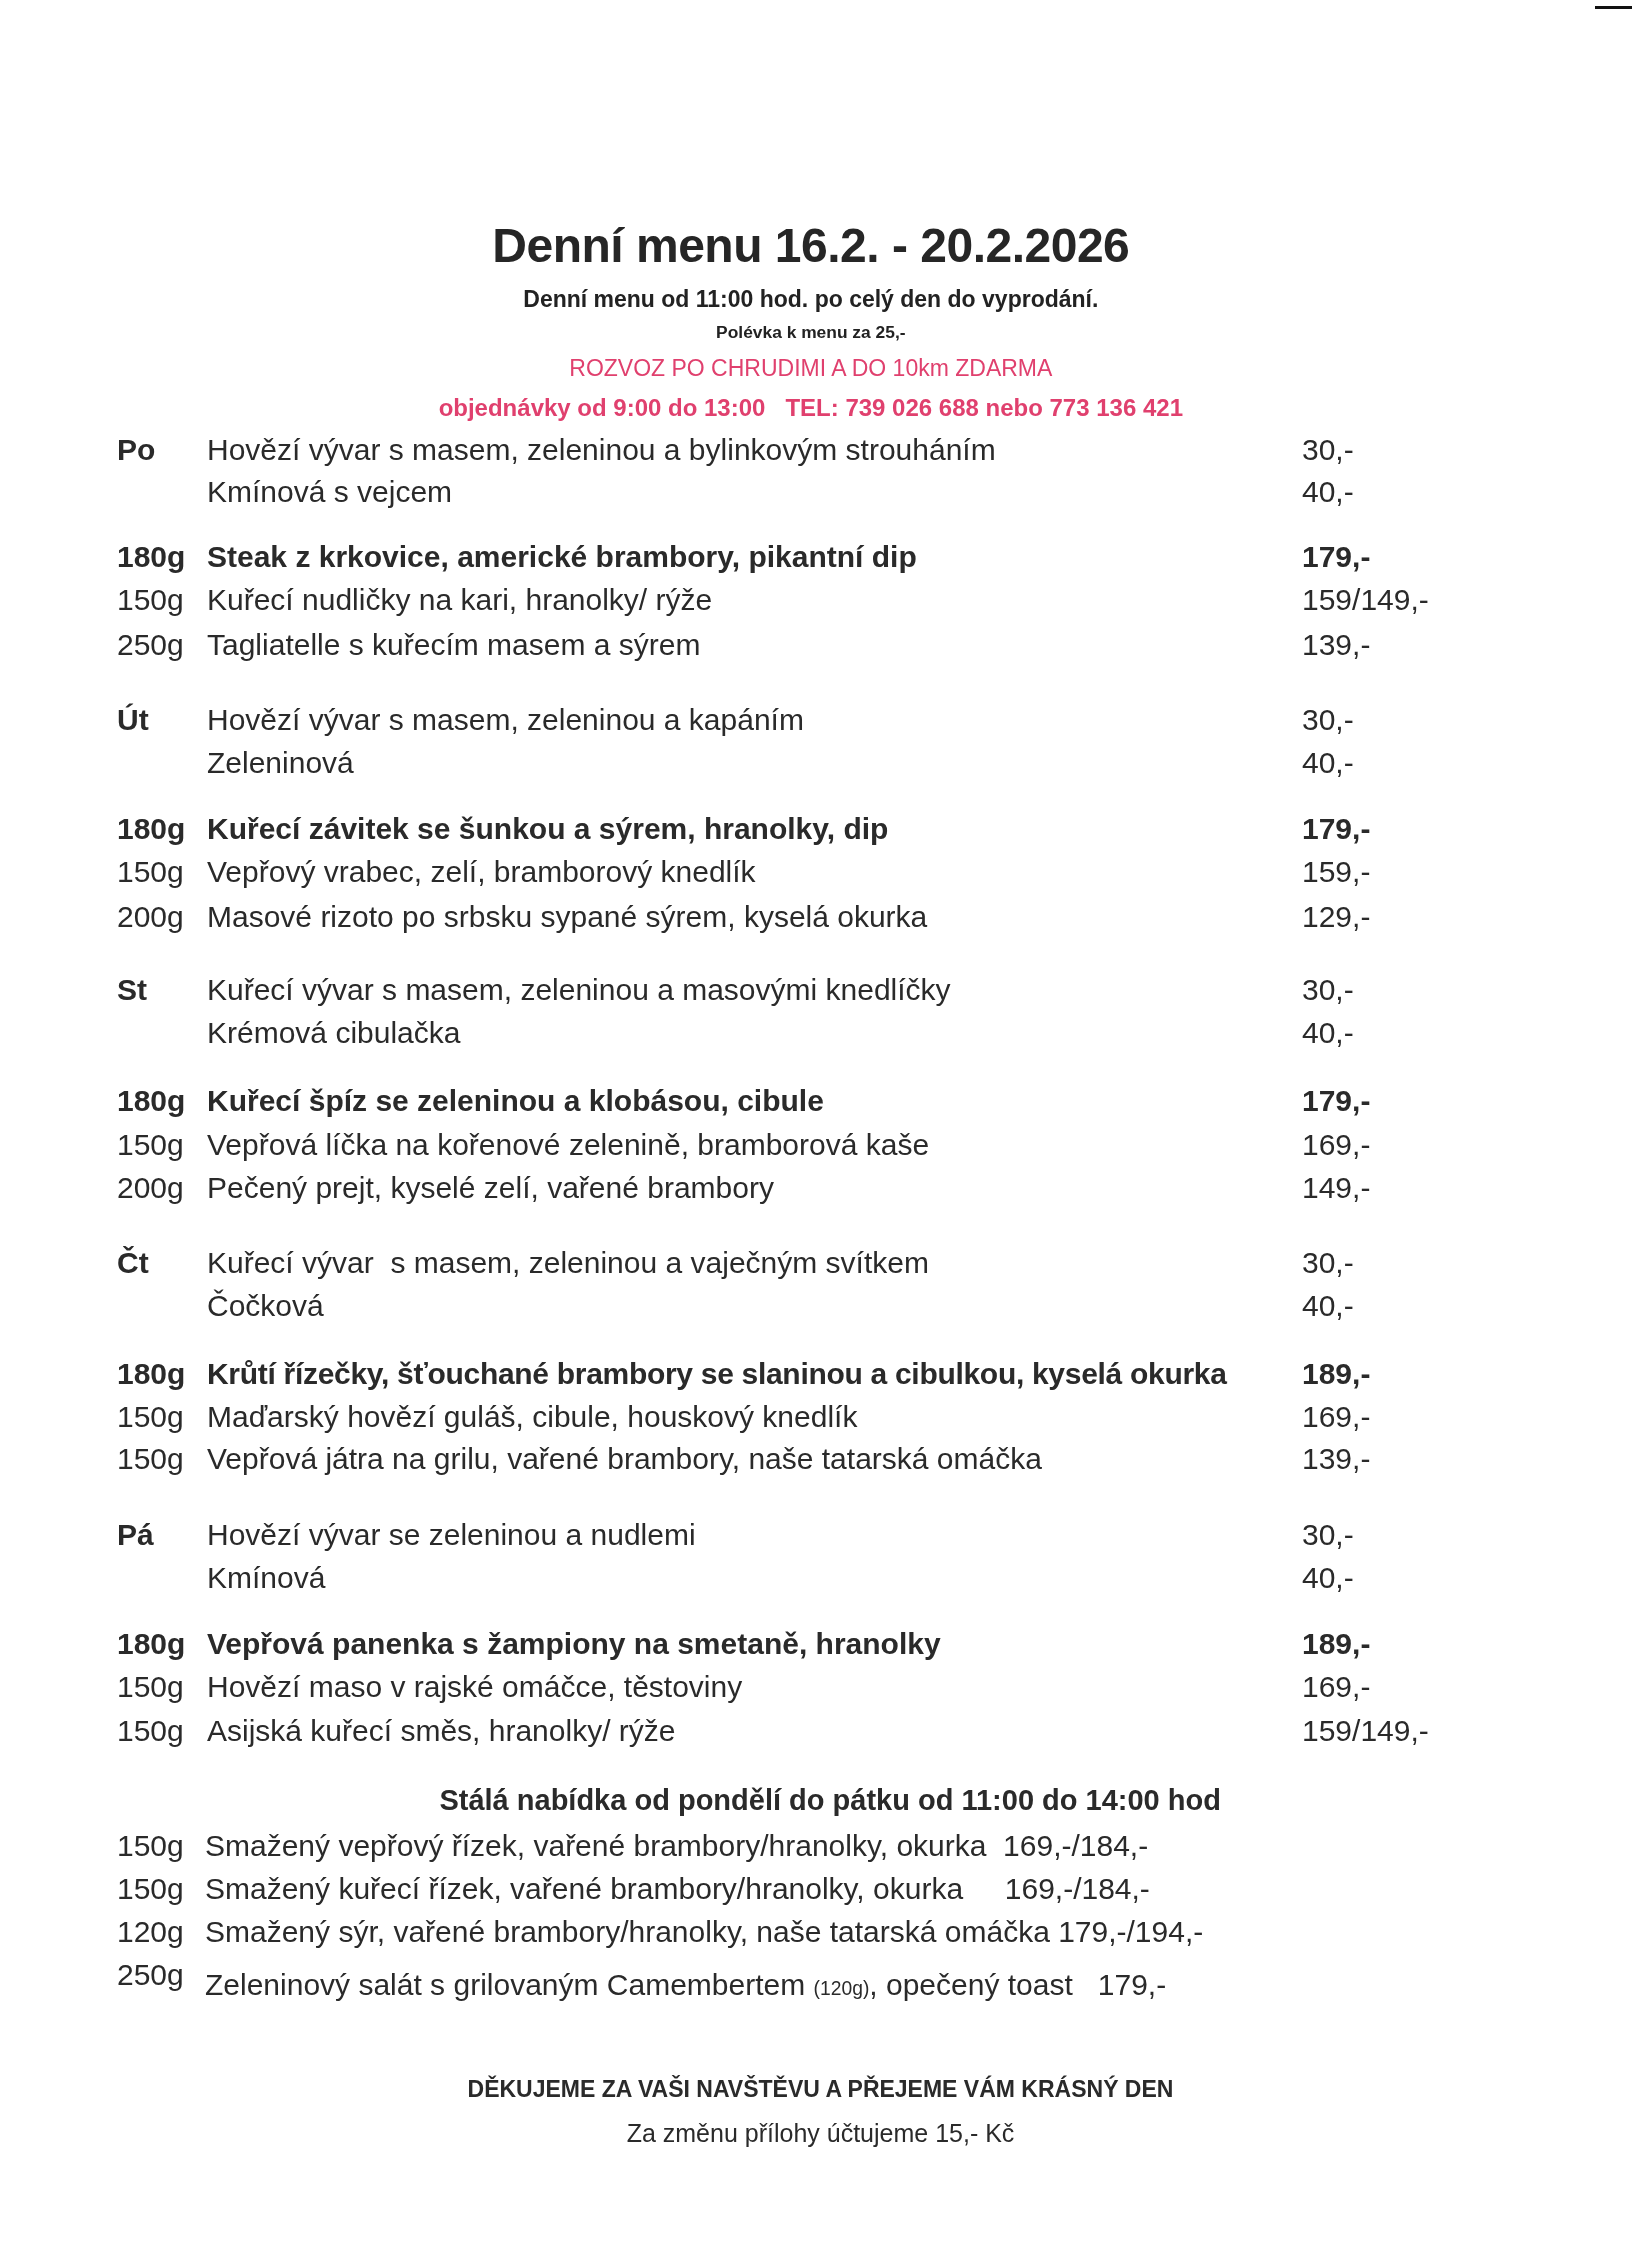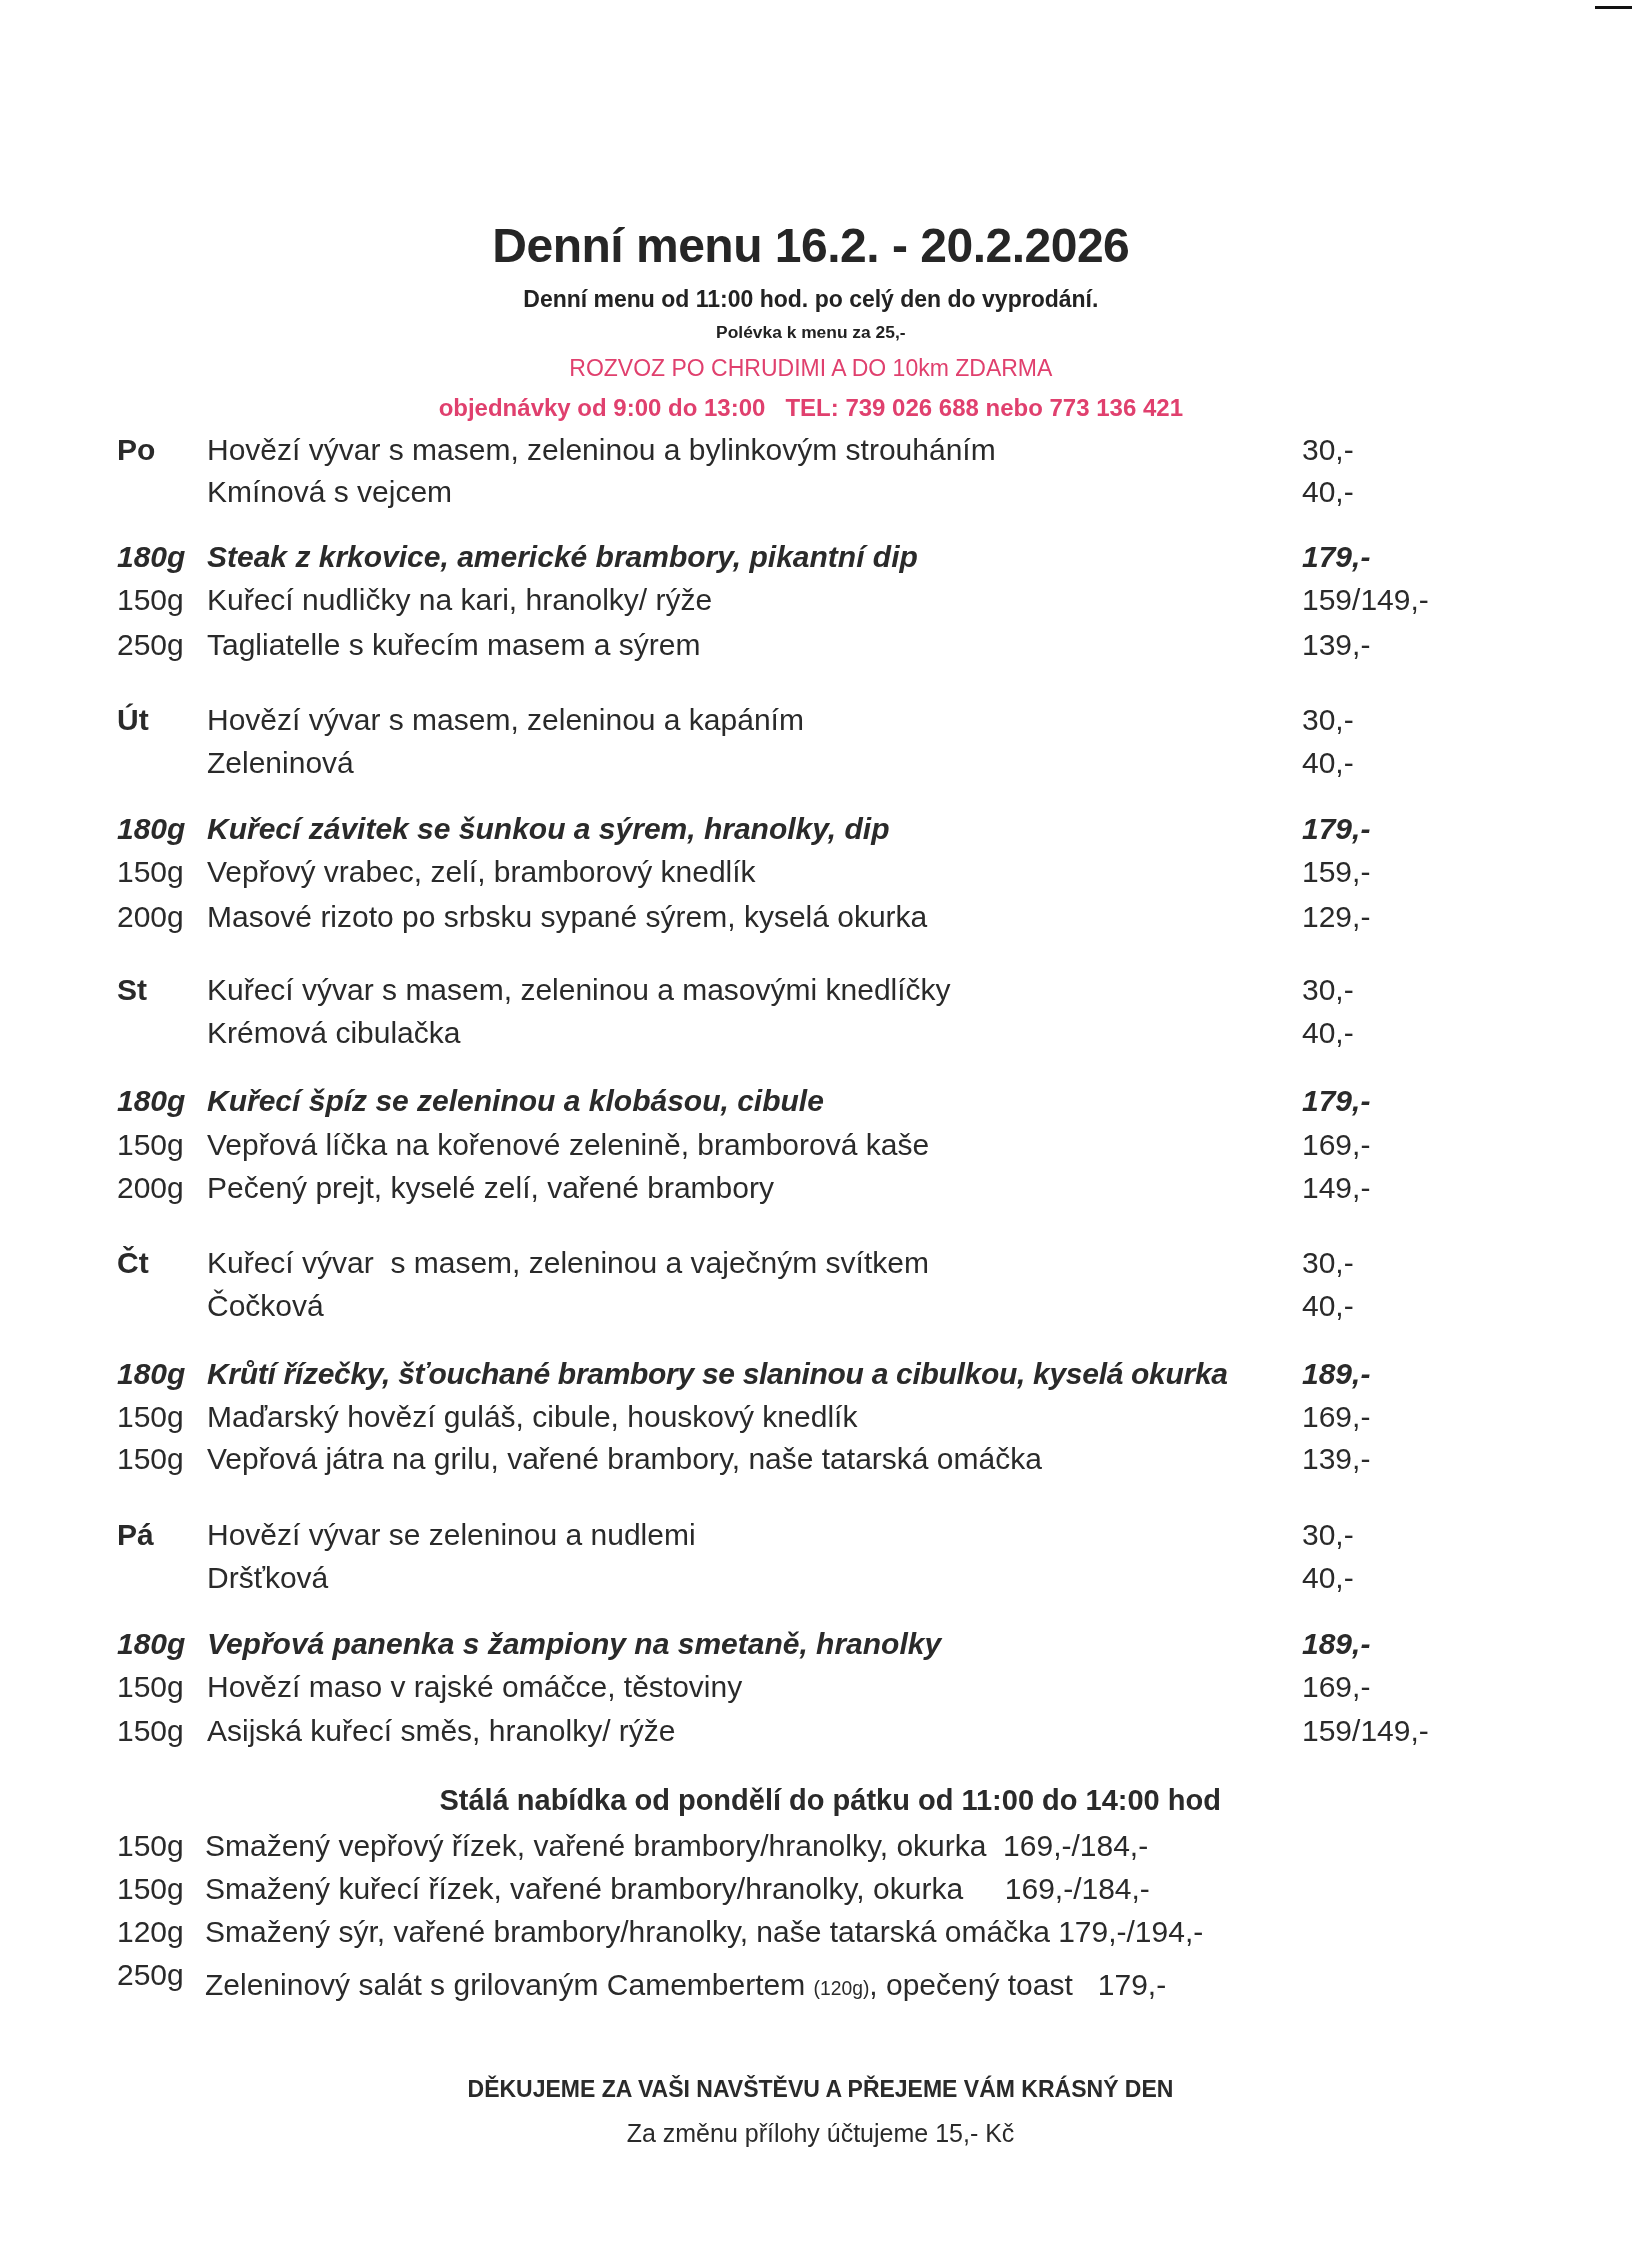"180g" .row.bold { font-style: italic -> none }
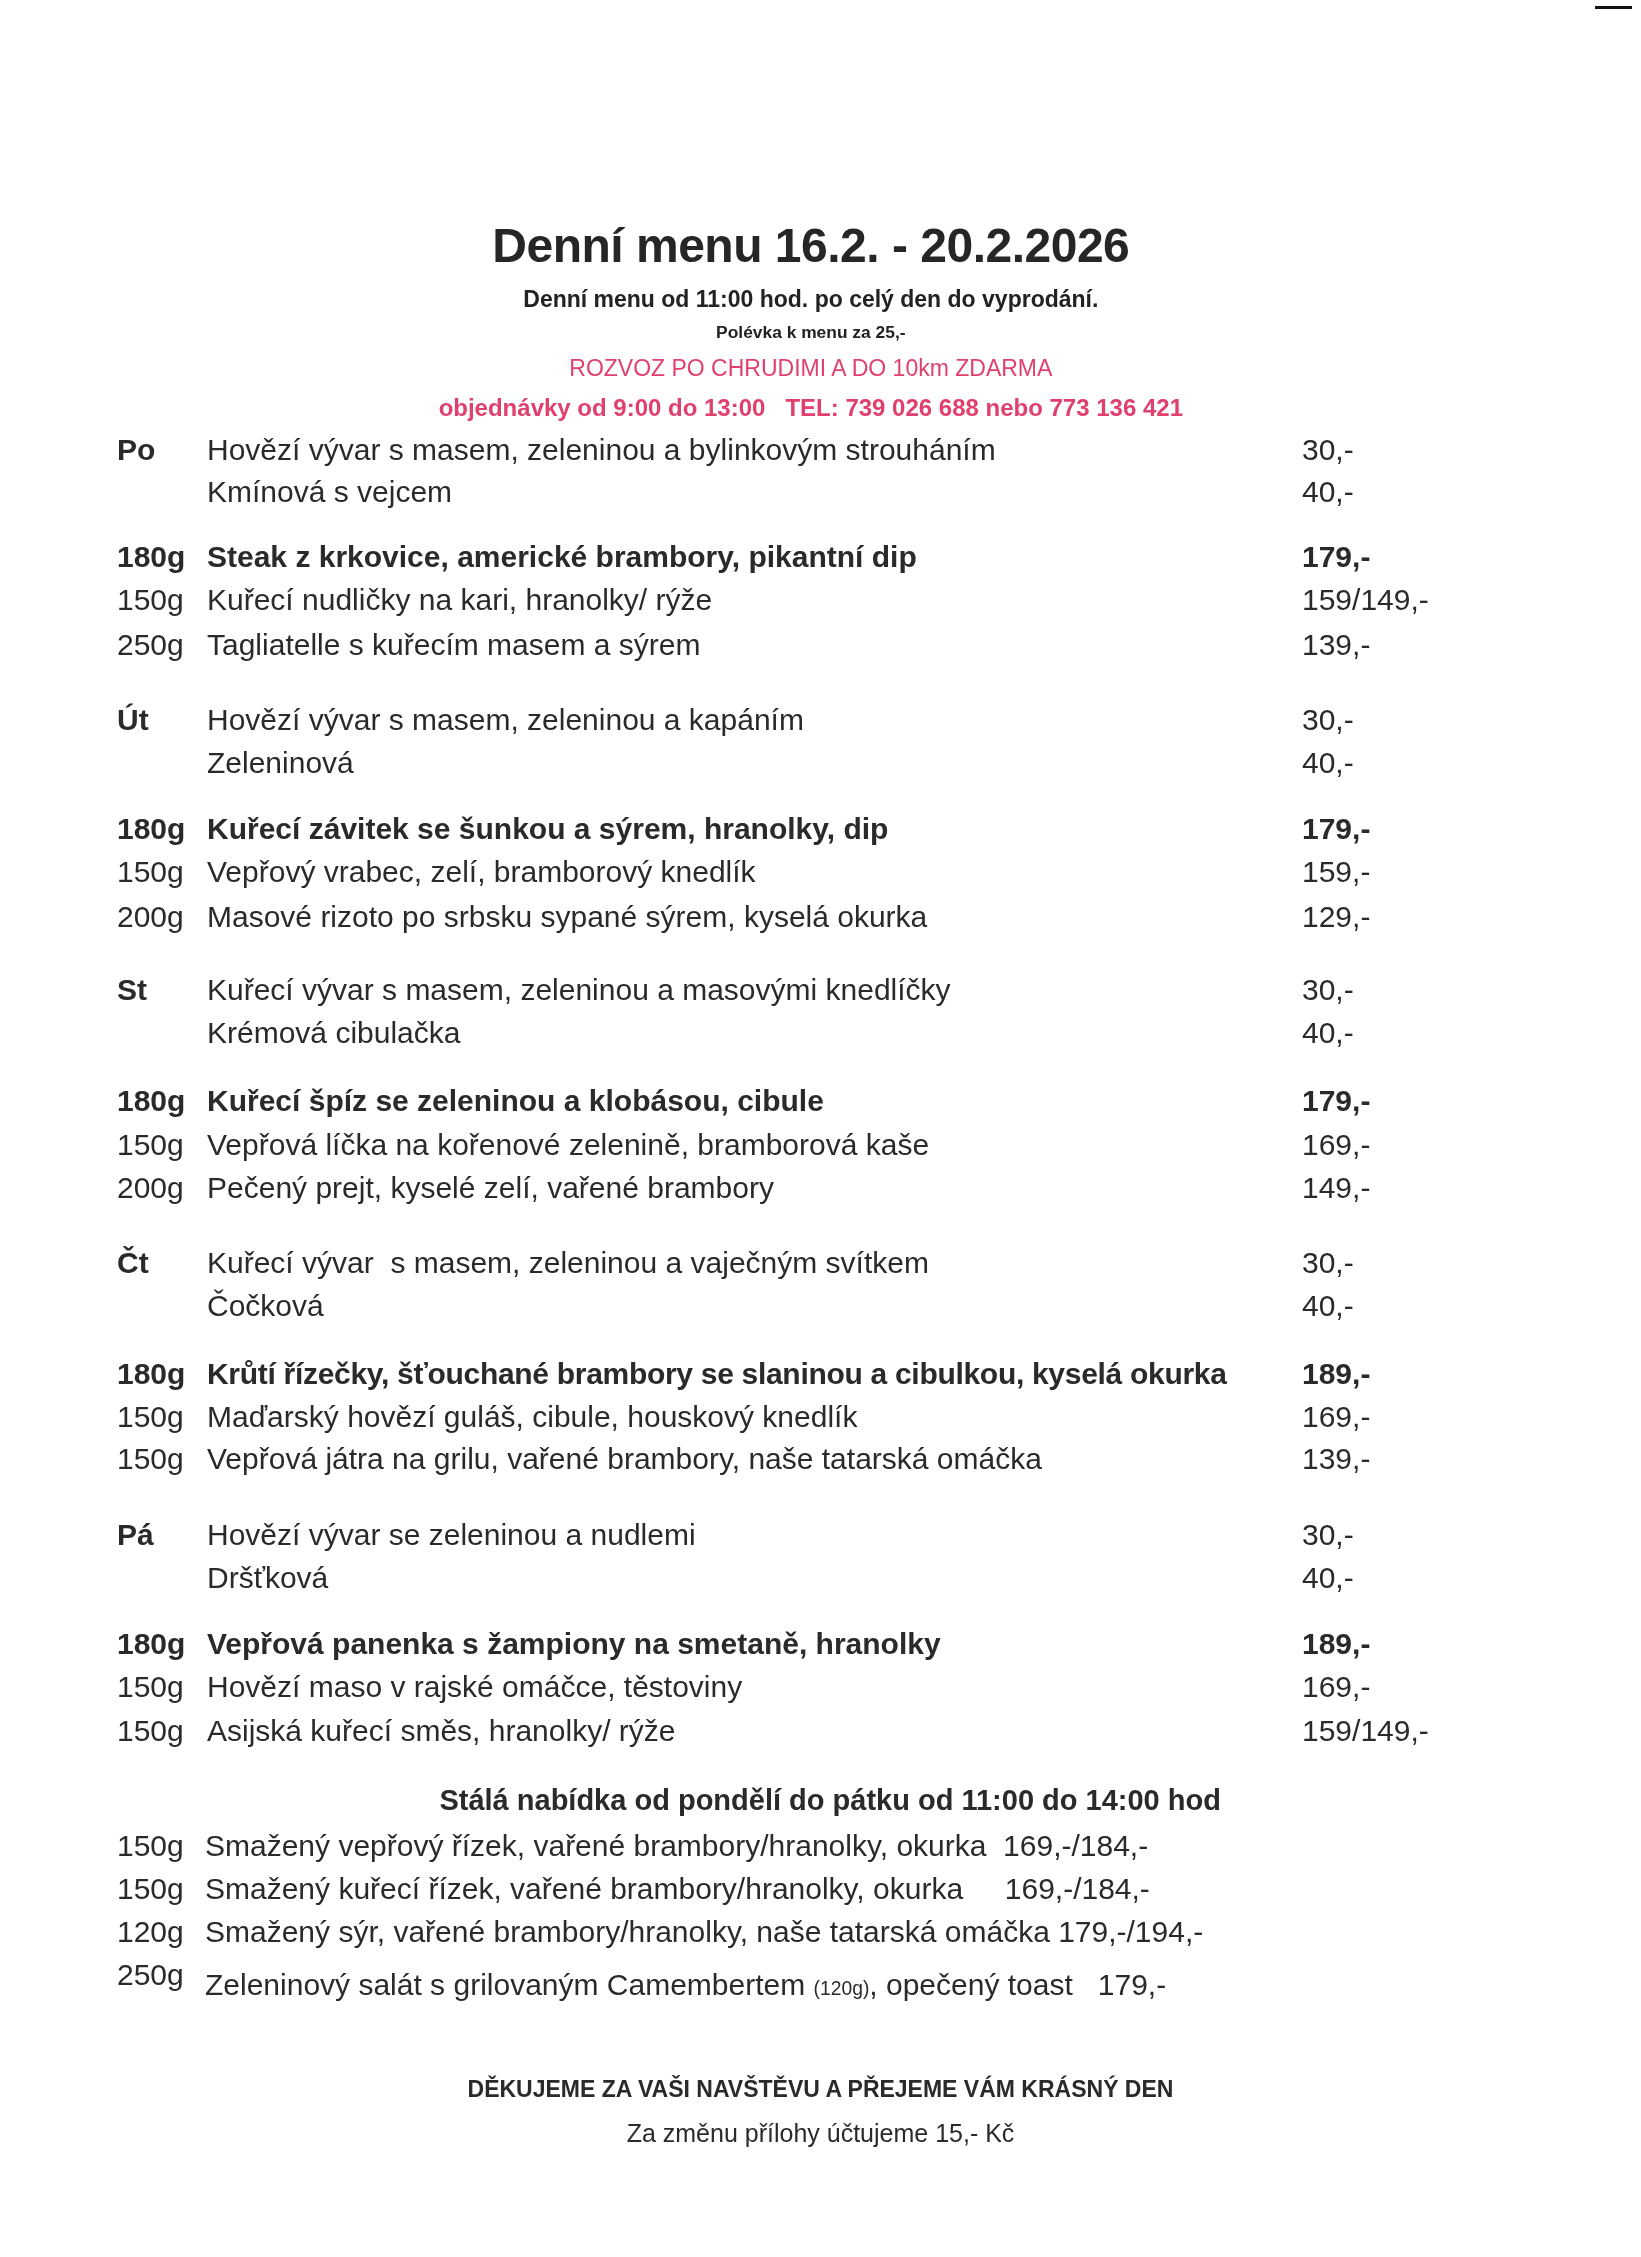"Dršťková" span.d { text: Dršťková -> Kmínová }
